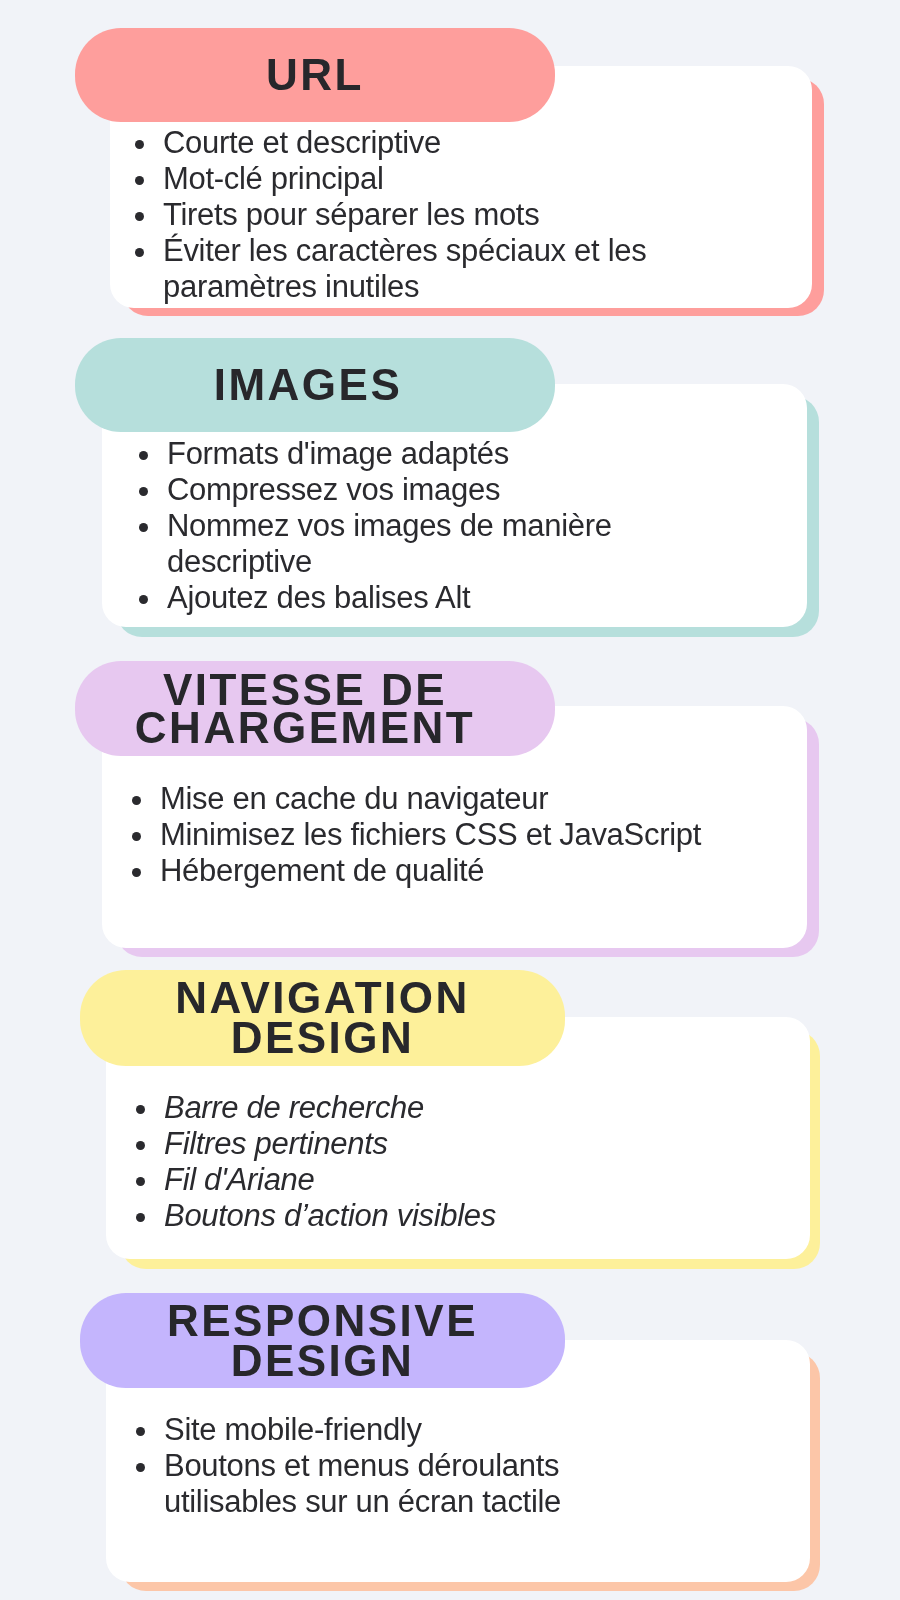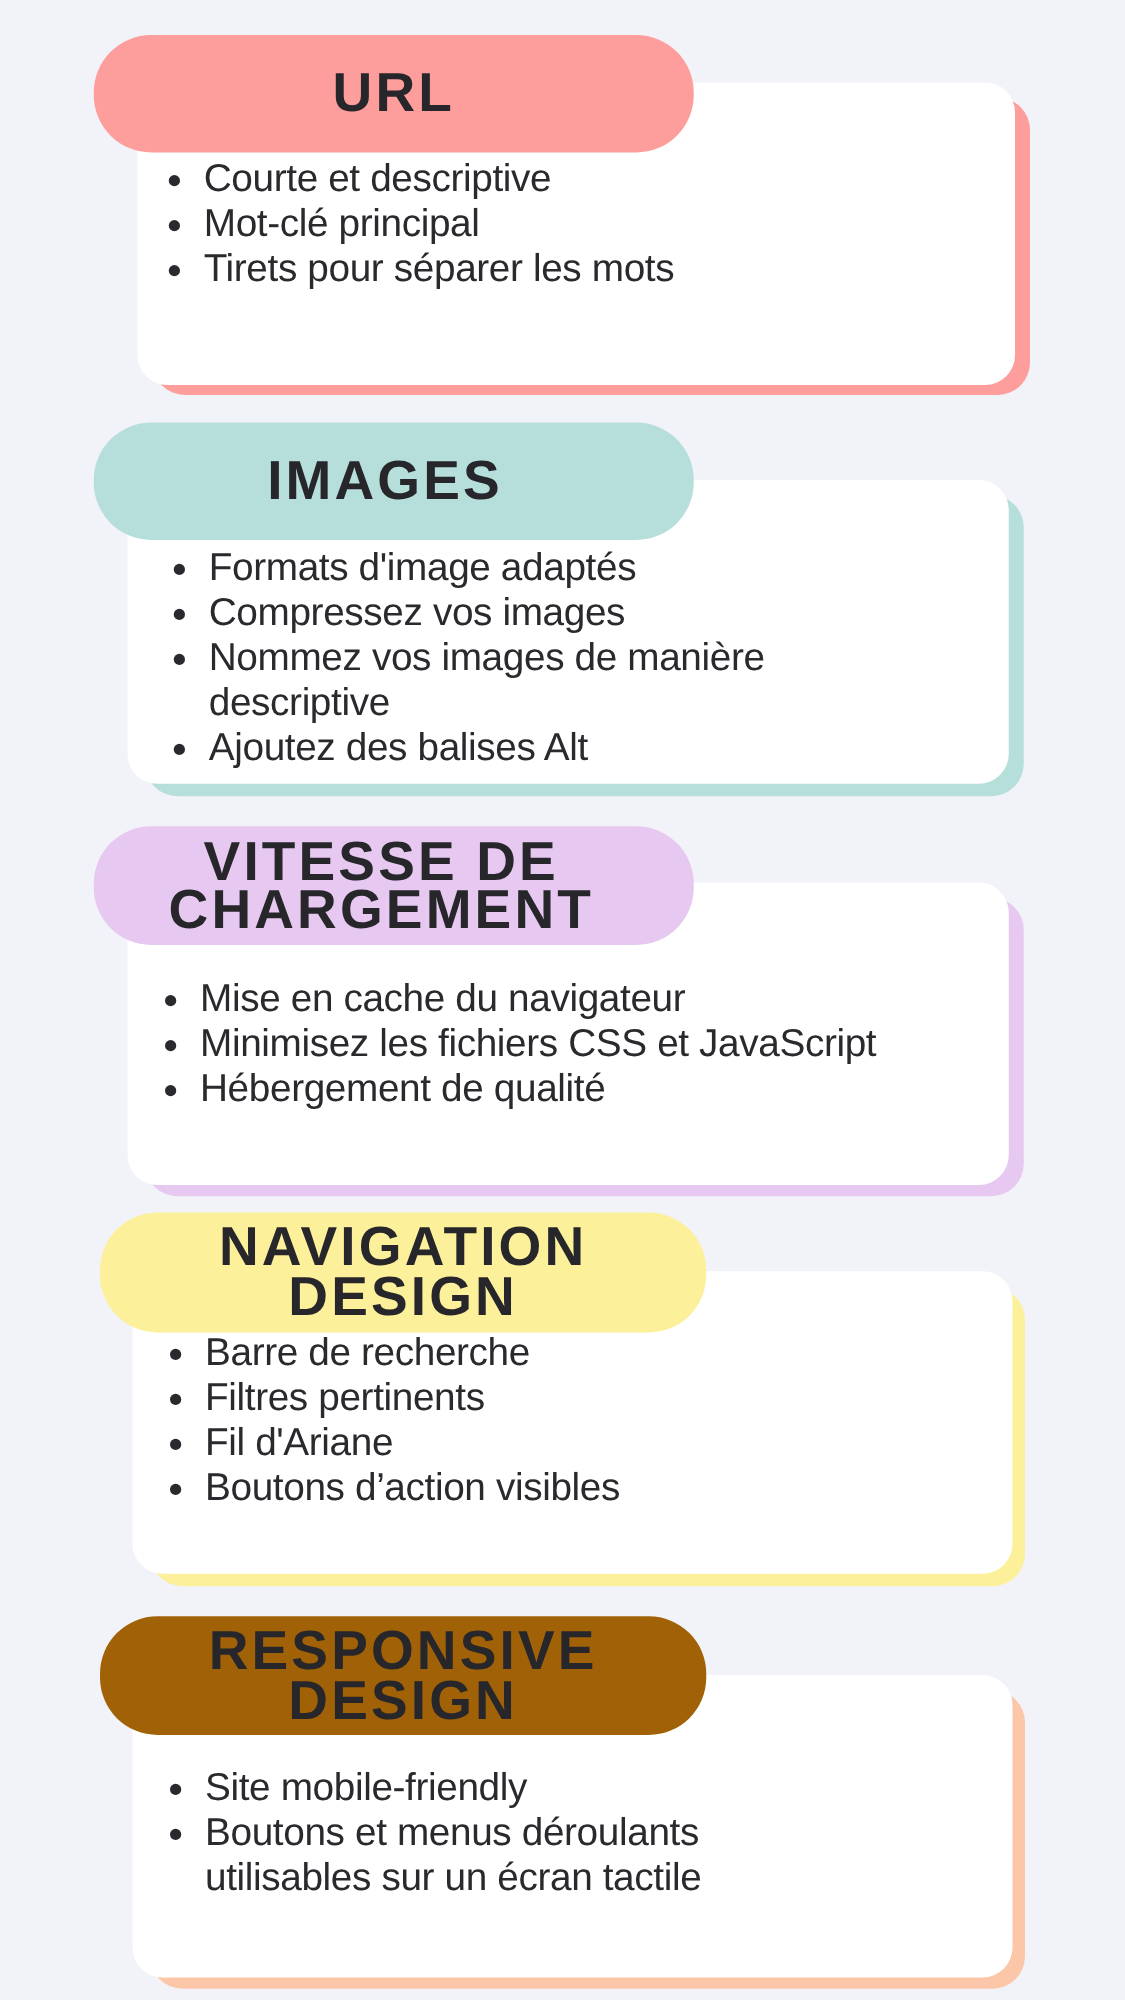"Éviter les caractères spéciaux et" li { html: none -> <li>Éviter les caractères spéciaux et les paramètres inutiles</li> }
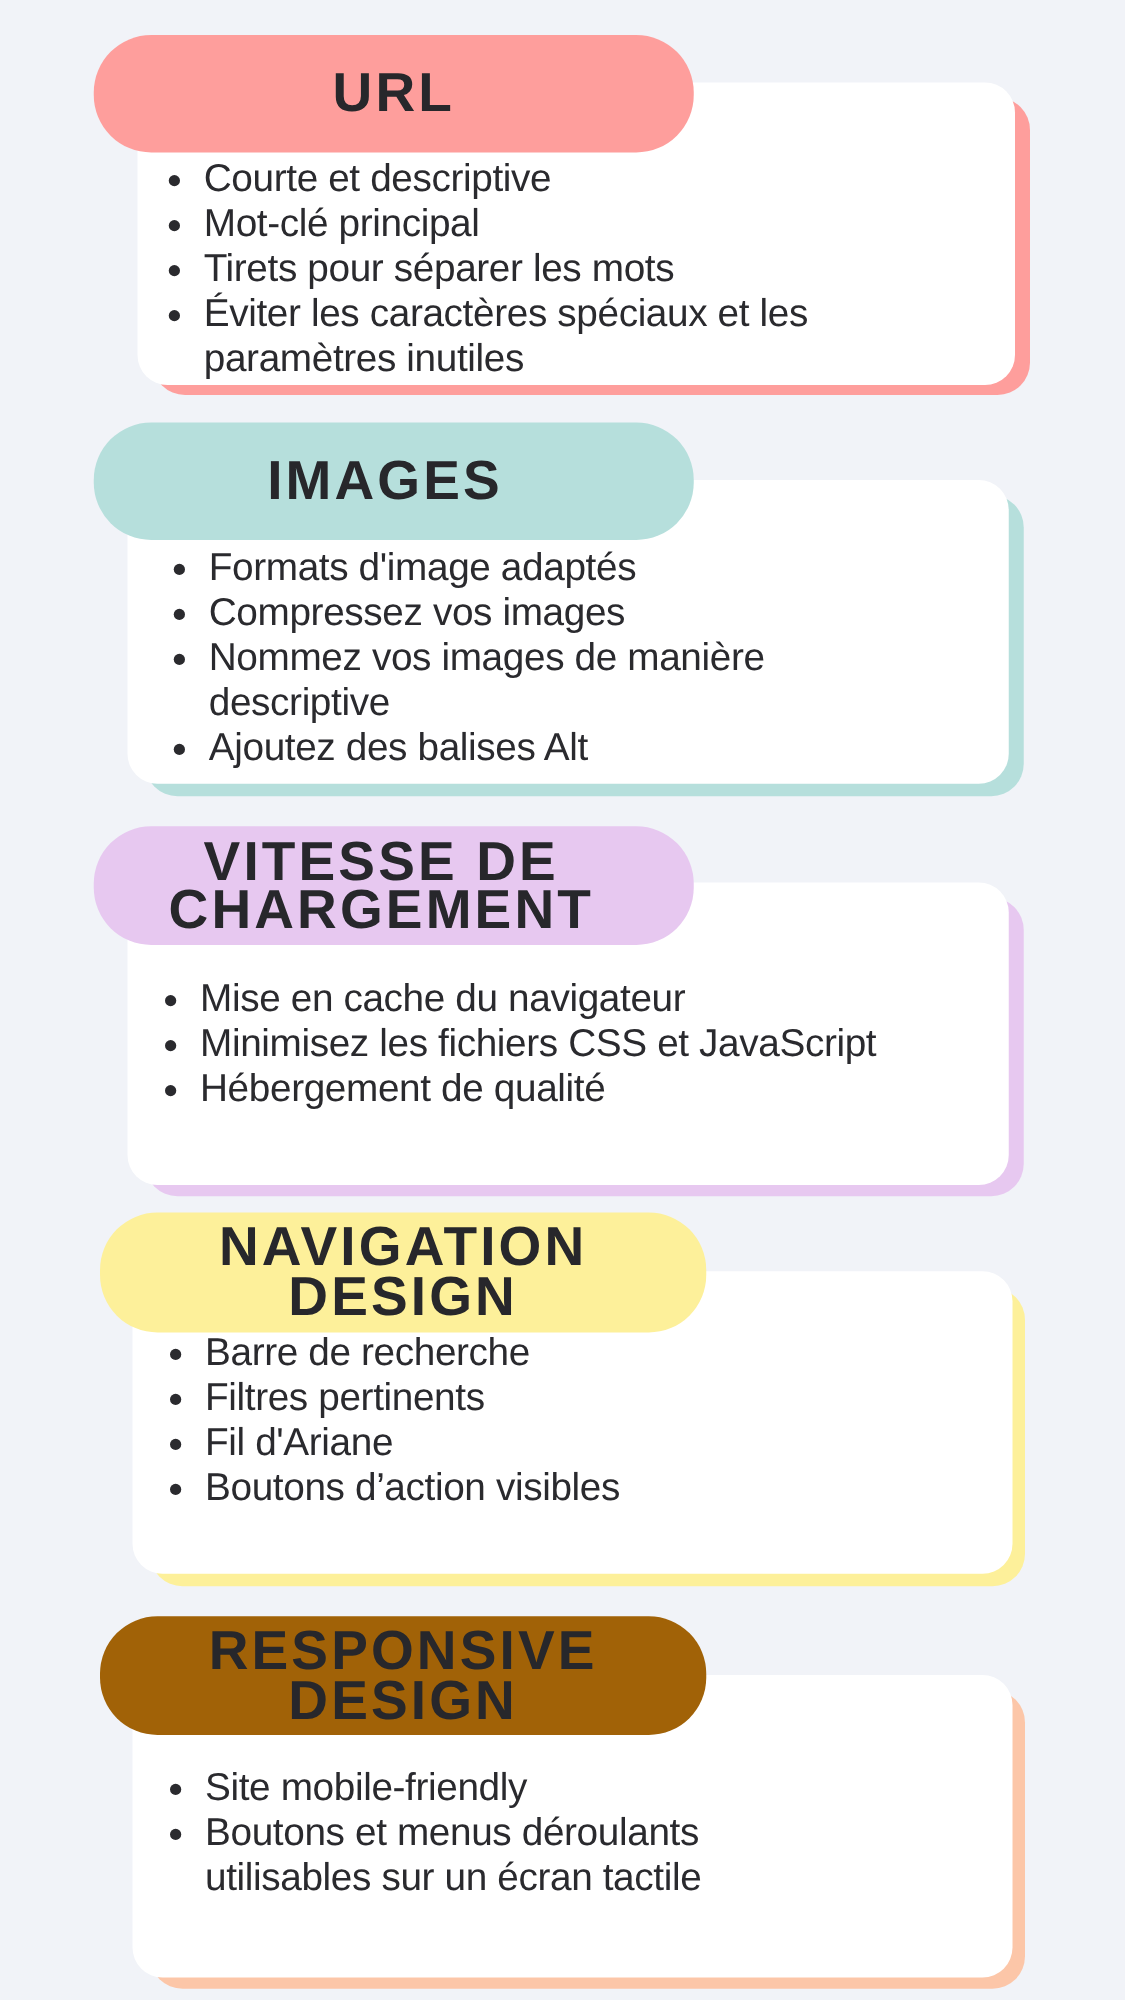"Barre de recherche" ul.items { font-style: none -> italic; top: 1064px -> 1090px }
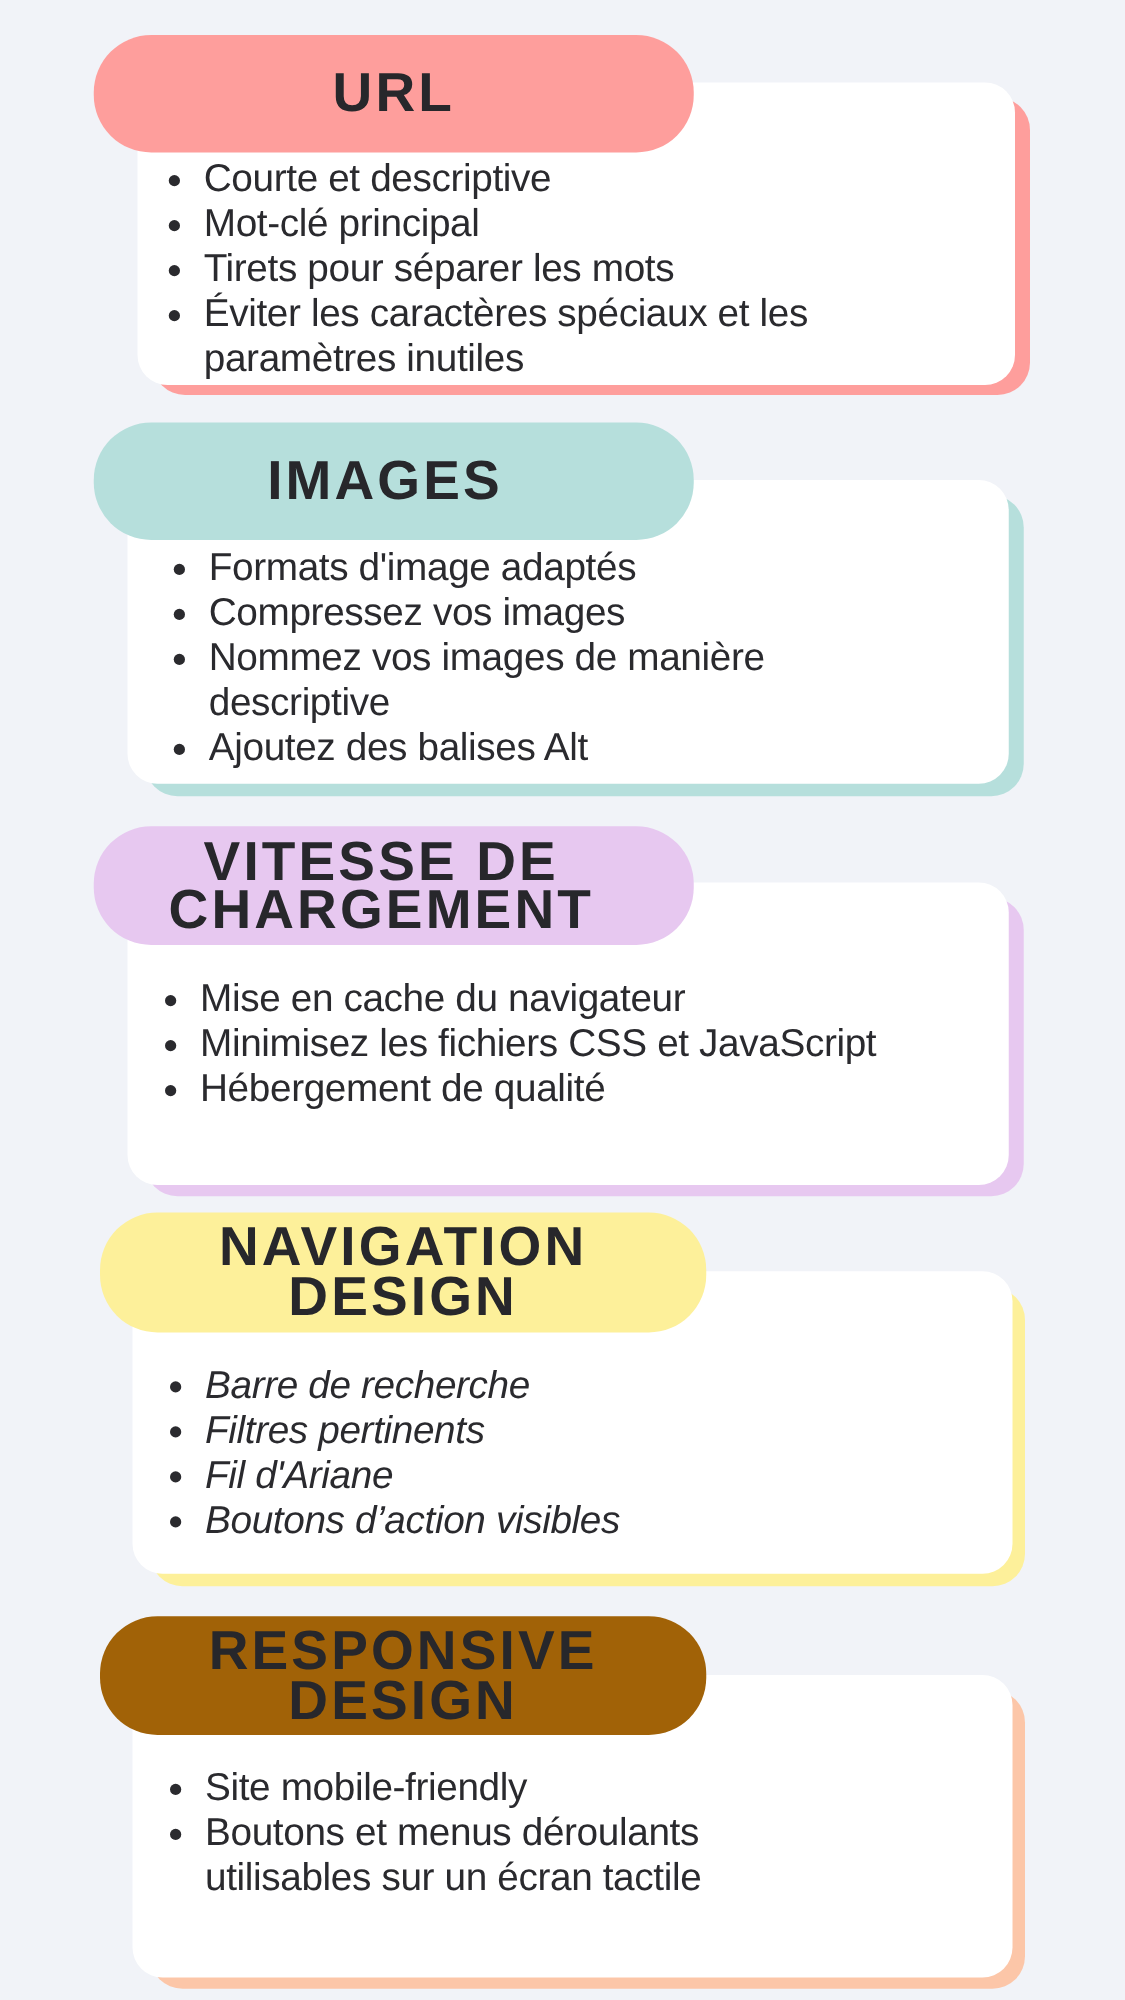"RESPONSIVE DESIGN" div.pill { background: #a16207 -> #c4b5fd }
